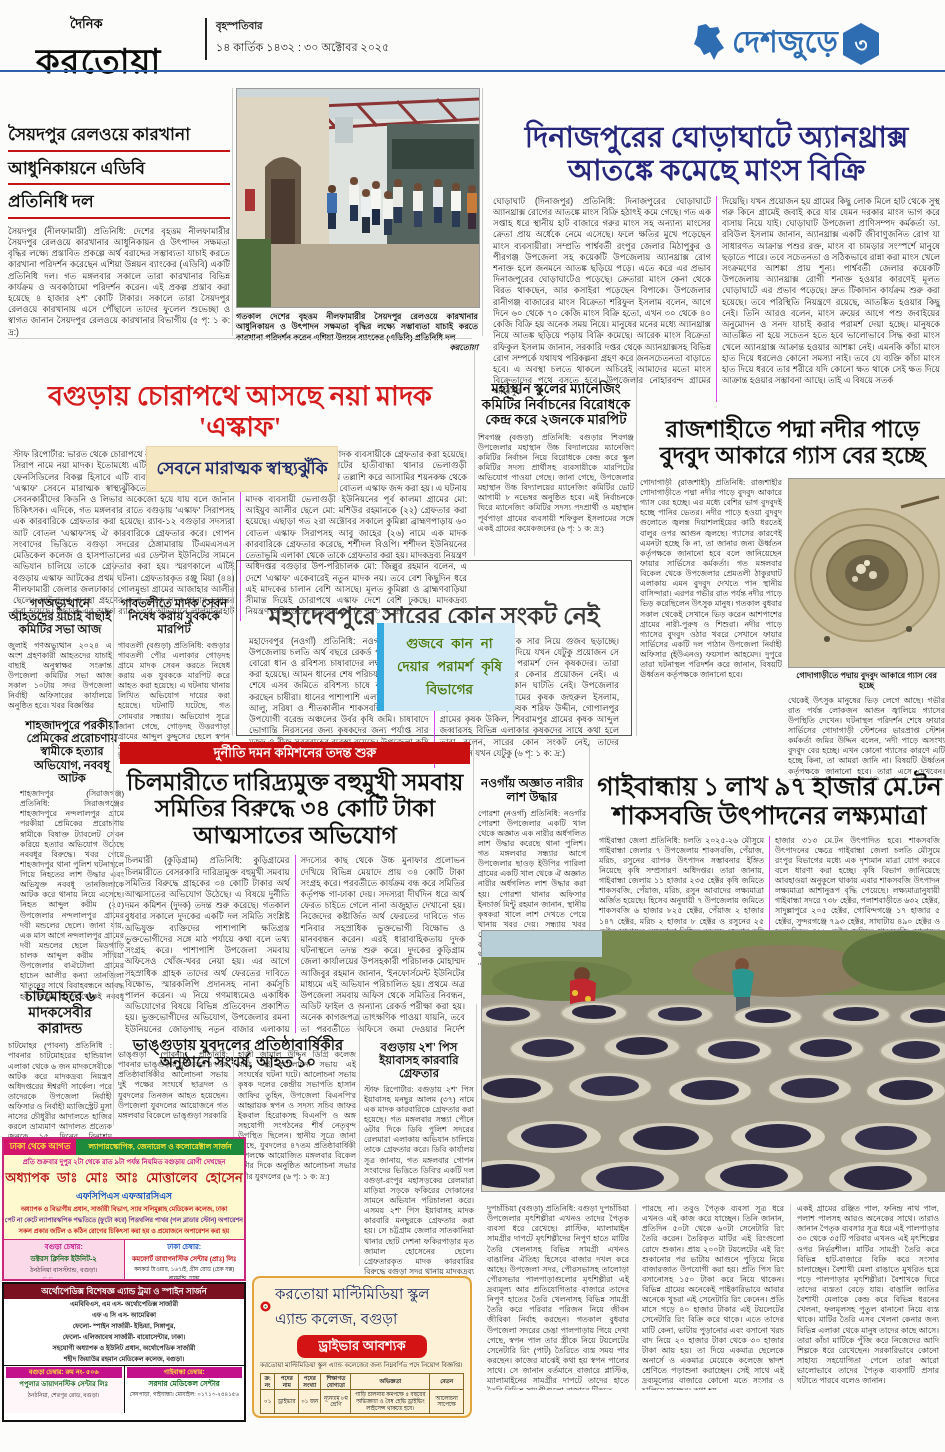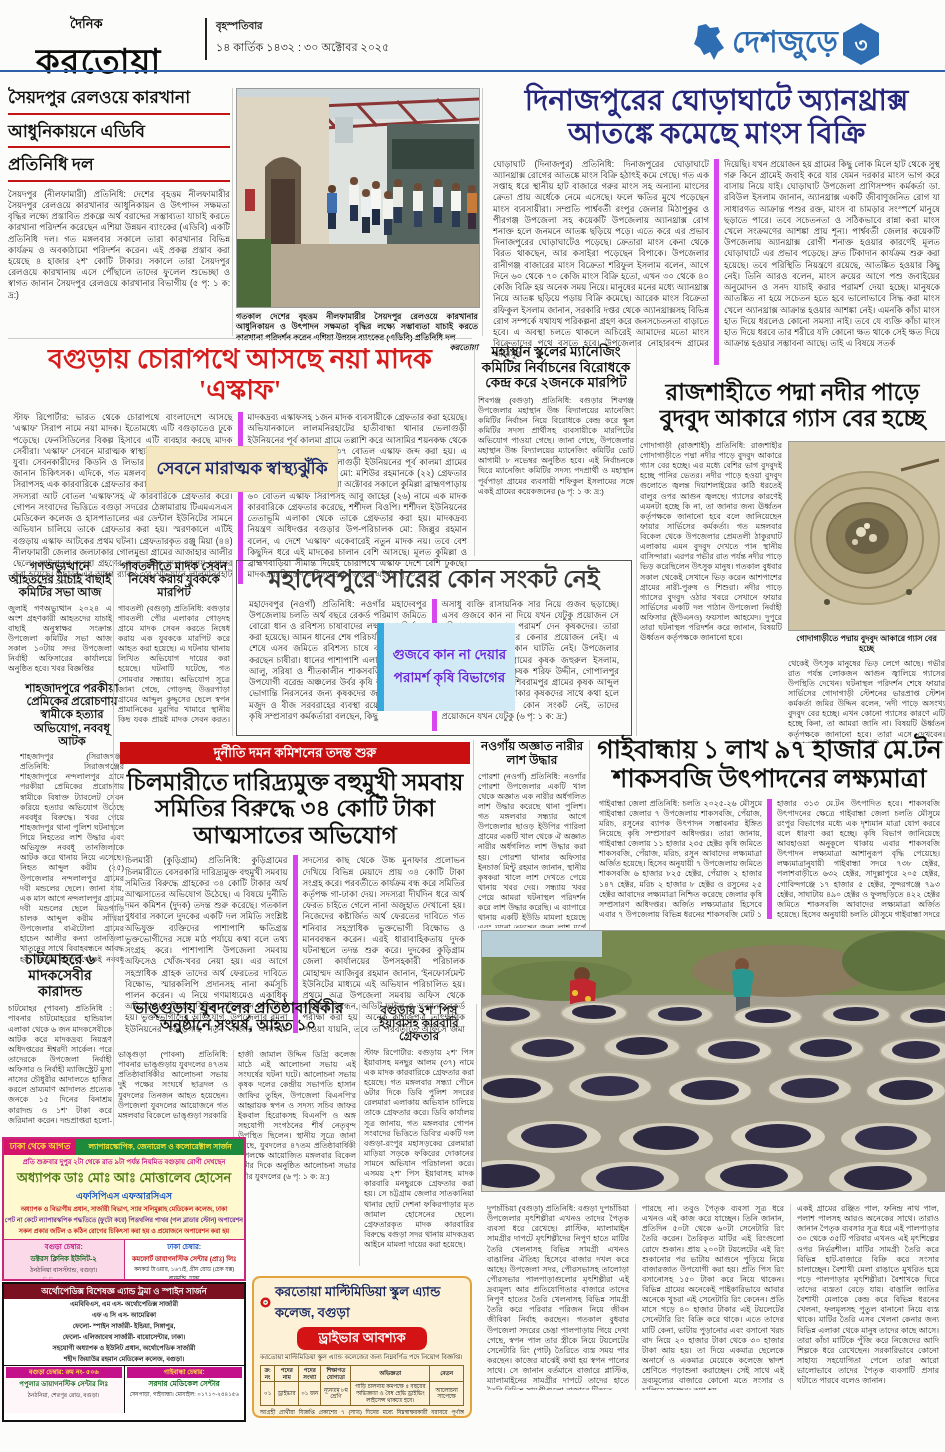"সৈয়দপুর রেলওয়ে কারখানা" .hl { margin-top: none -> 37px }
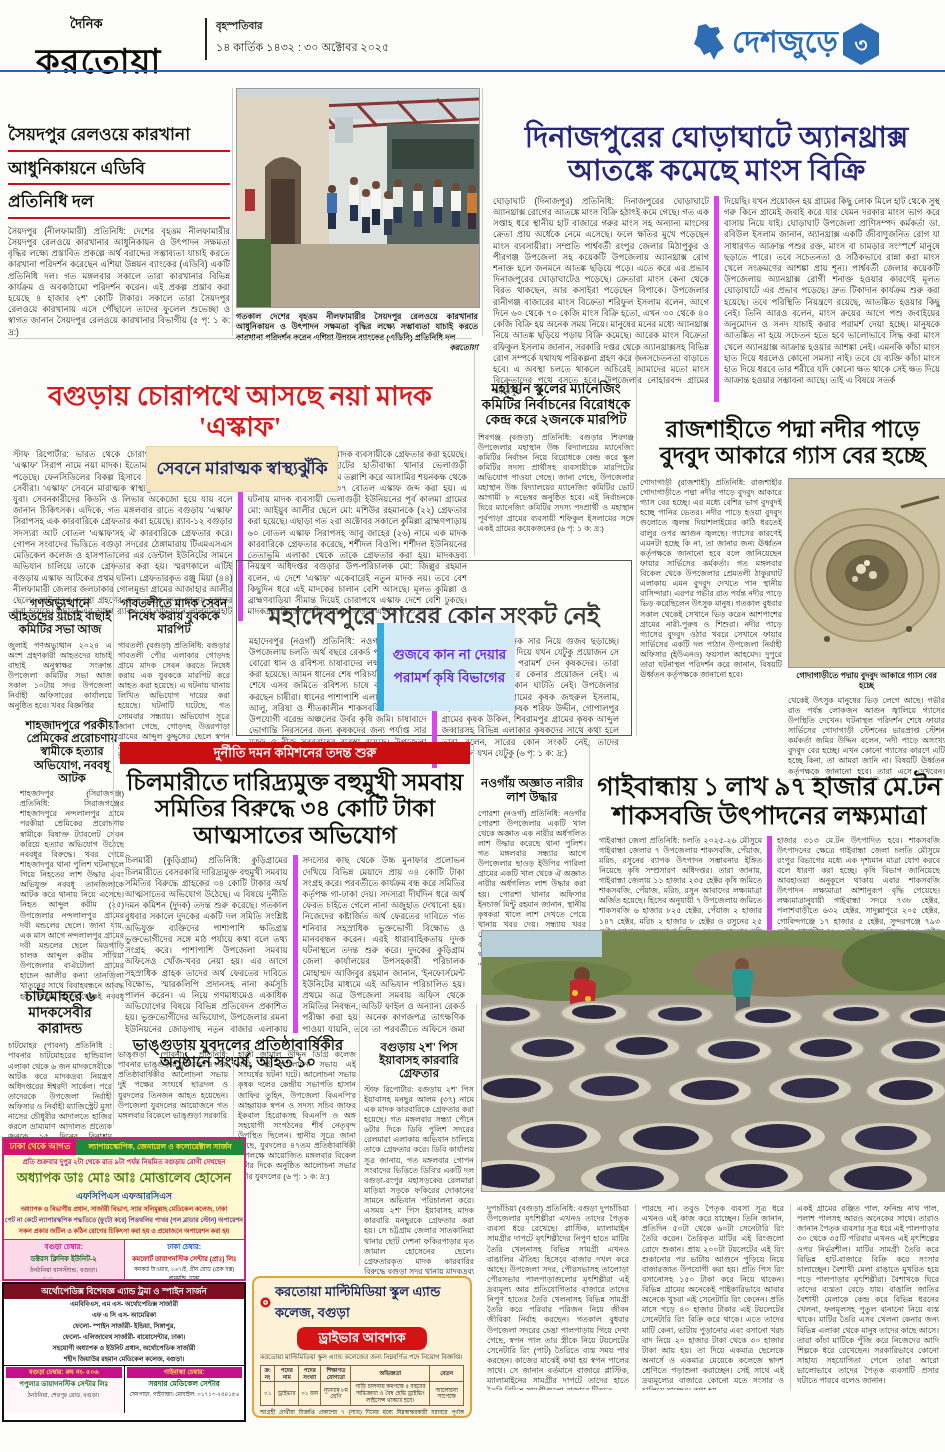"দিয়েছি। যখন প্রয়োজন হয় গ্রামের" .c2>div+div { border-left: 5px solid #d946ef -> 1px solid #d946ef }
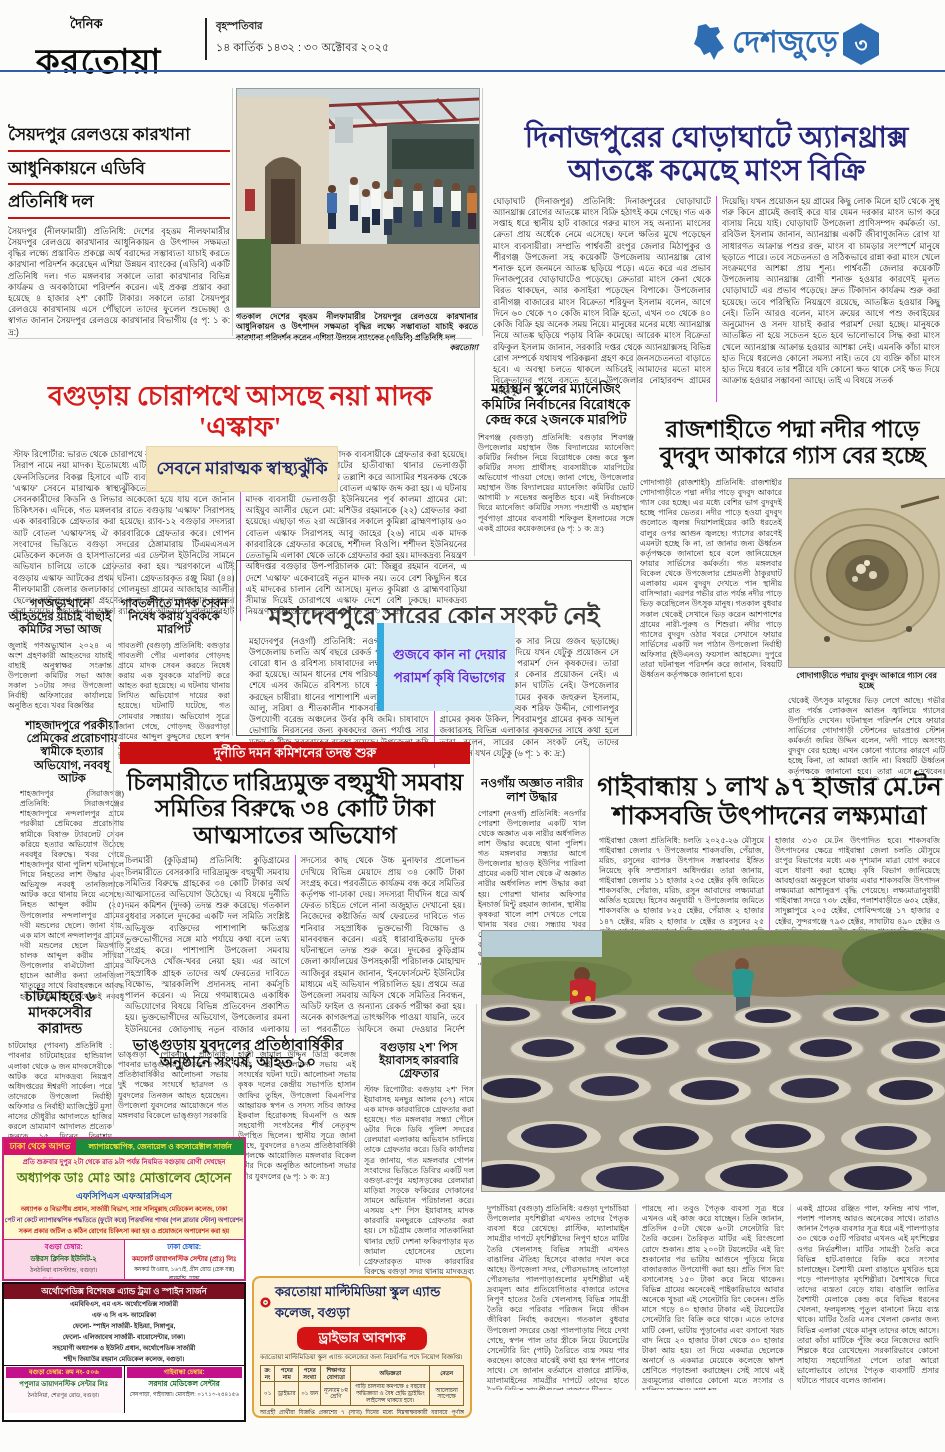"গুজবে কান না দেয়ার পরামর্শ" .inset2 { color: #6d28d9 -> #4d7c0f; font-family: Liberation Sans, sans-serif -> Liberation Mono, monospace }
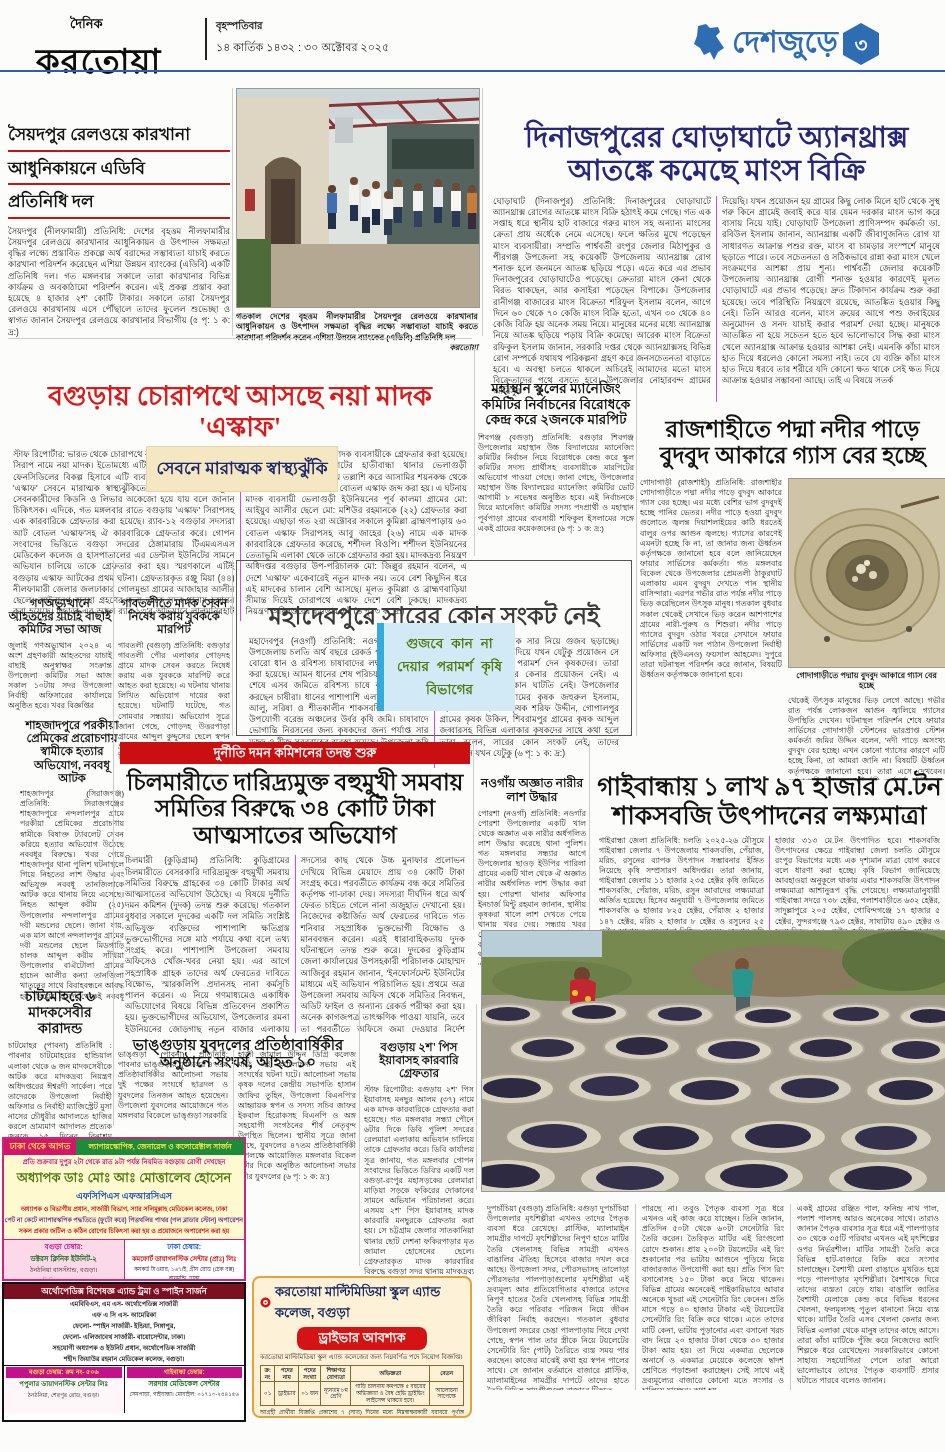"অধ্যাপক ডাঃ মোঃ আঃ মোত্তালেব" div.center { color: #4d7c0f -> #b91c1c; font-family: Liberation Serif, serif -> Liberation Mono, monospace }
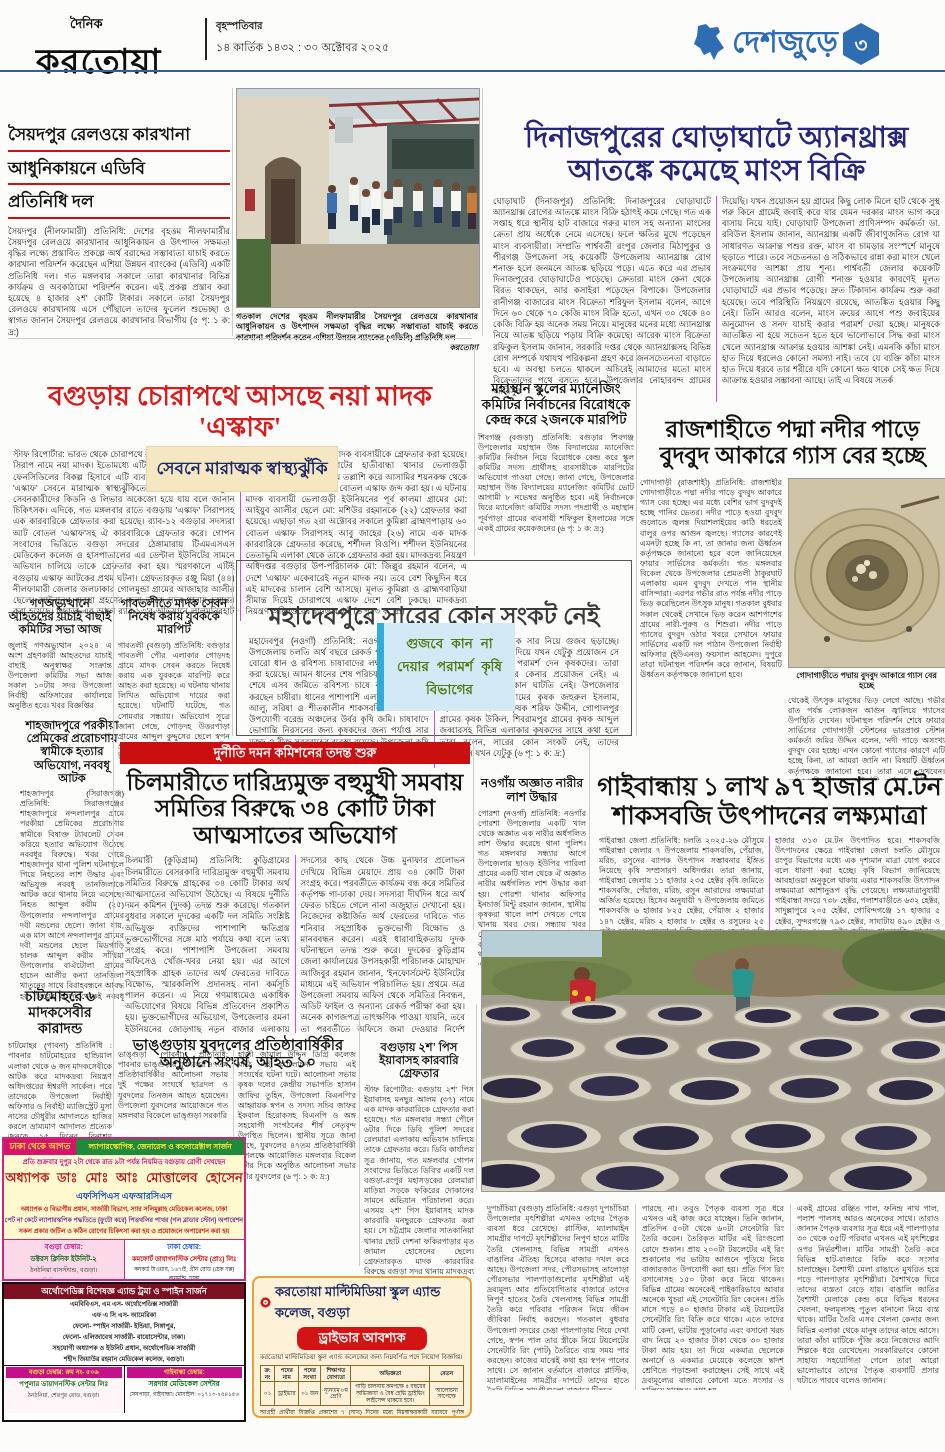"করতোয়া মাল্টিমিডিয়া স্কুল এ্যান্ড কলেজ, বগুড়া" span { font-size: 13px -> 15px; font-weight: bold -> normal }
